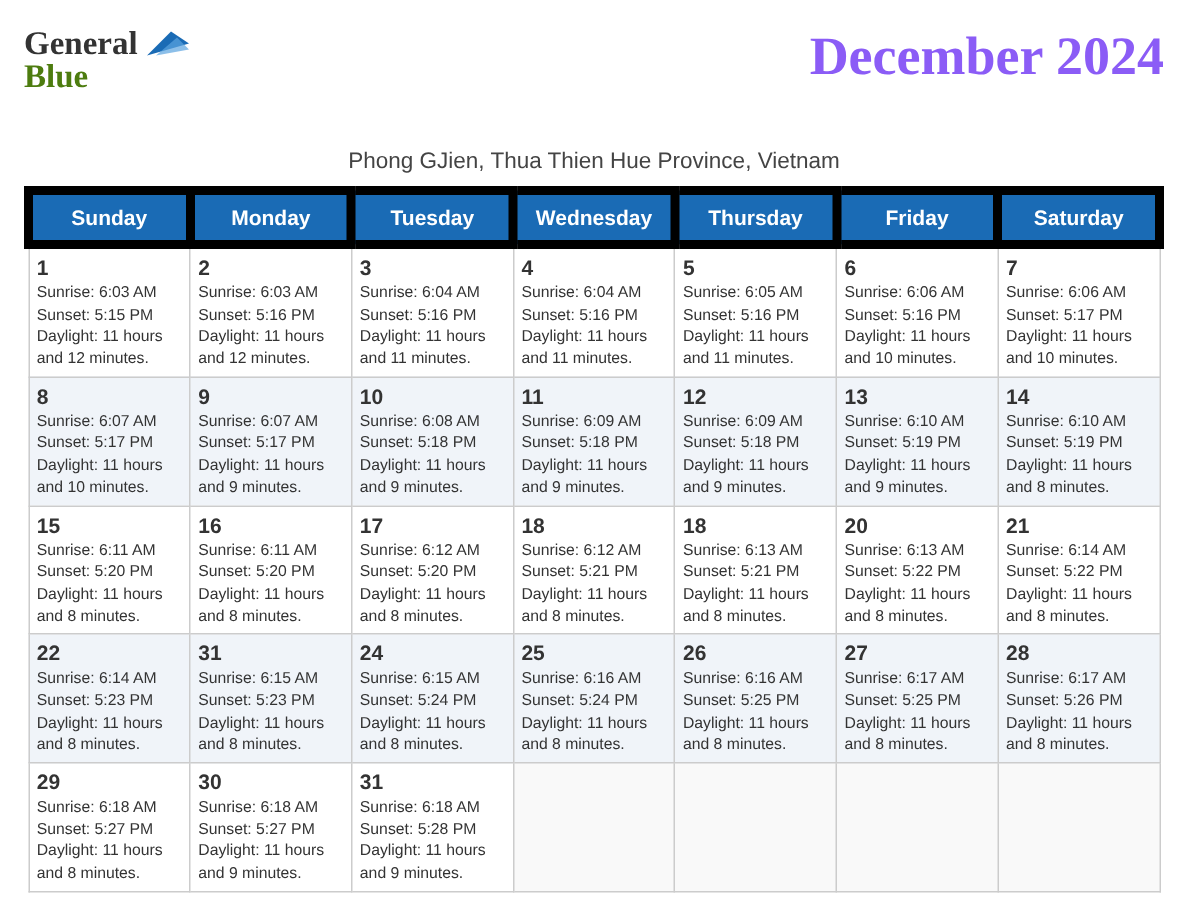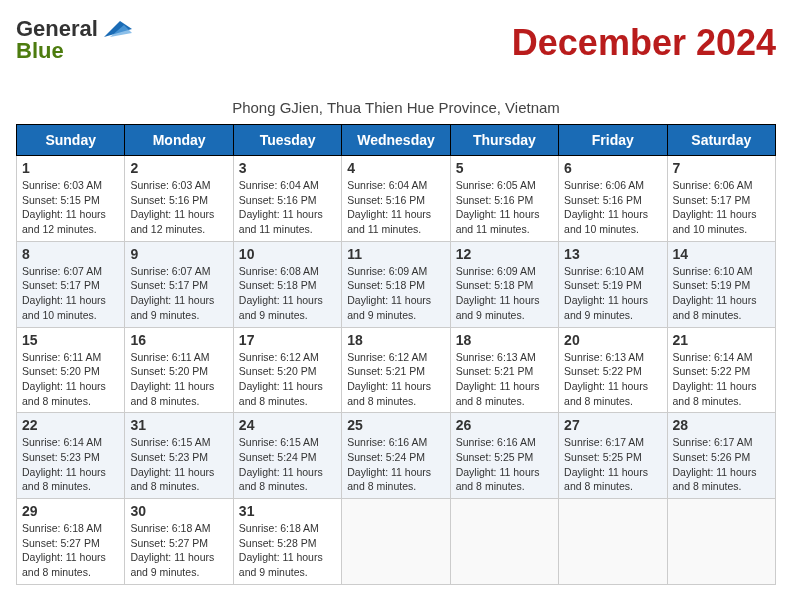"General" .header { align-items: flex-end -> flex-start; font-family: none -> Liberation Serif, serif }
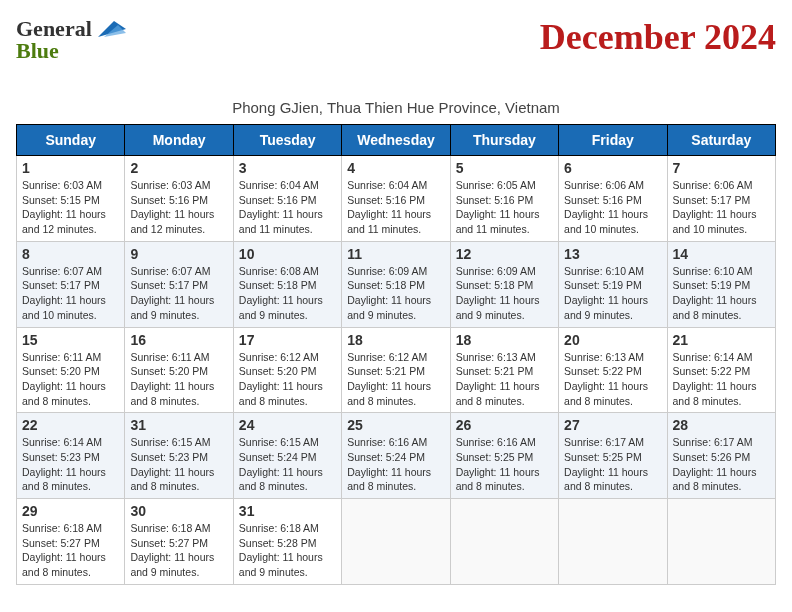"December 2024" .month-title { color: #b91c1c -> #8b5cf6 }
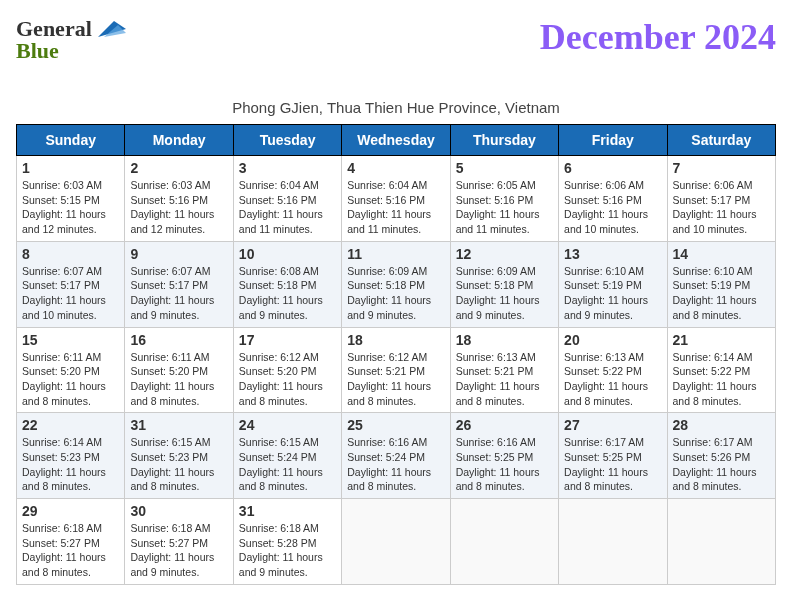"Sunday" .calendar th { border: 1px solid #000000 -> 6px solid #000000 }
